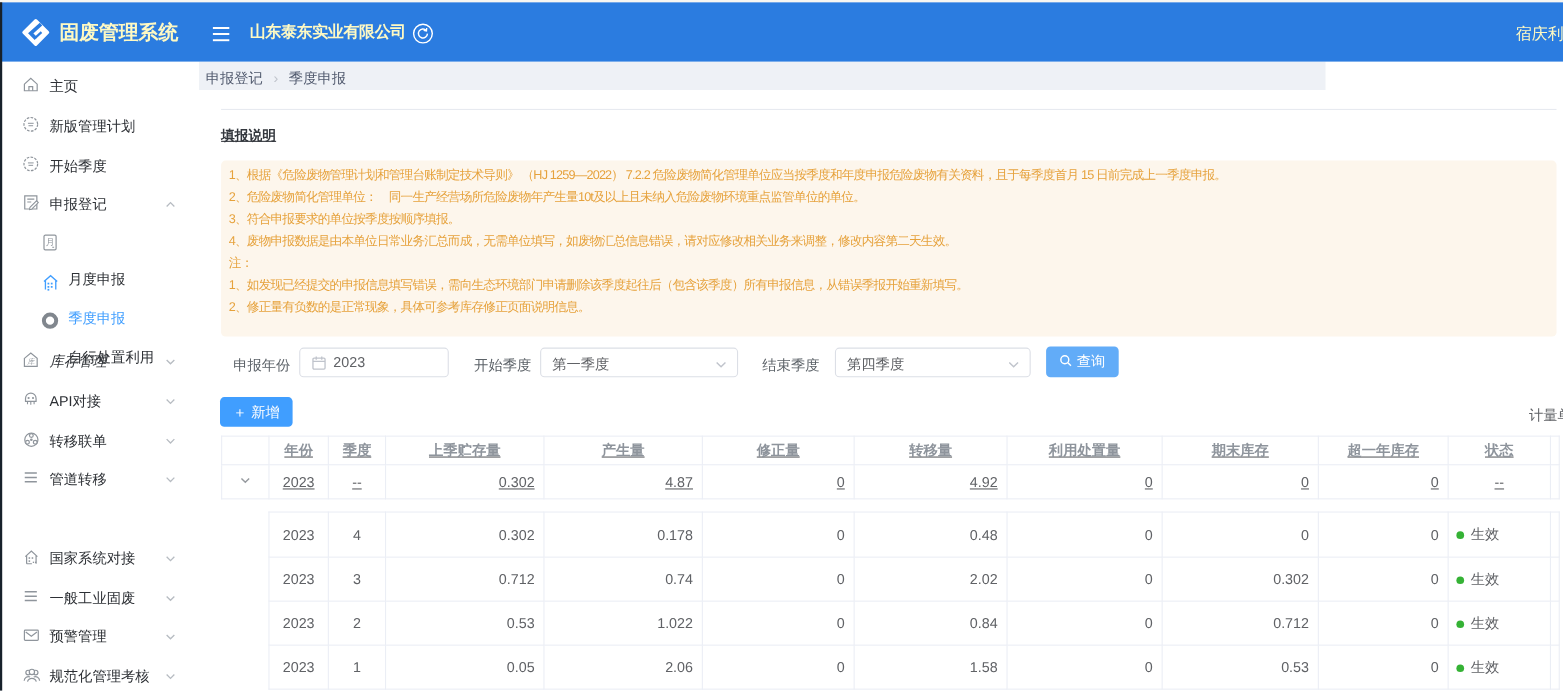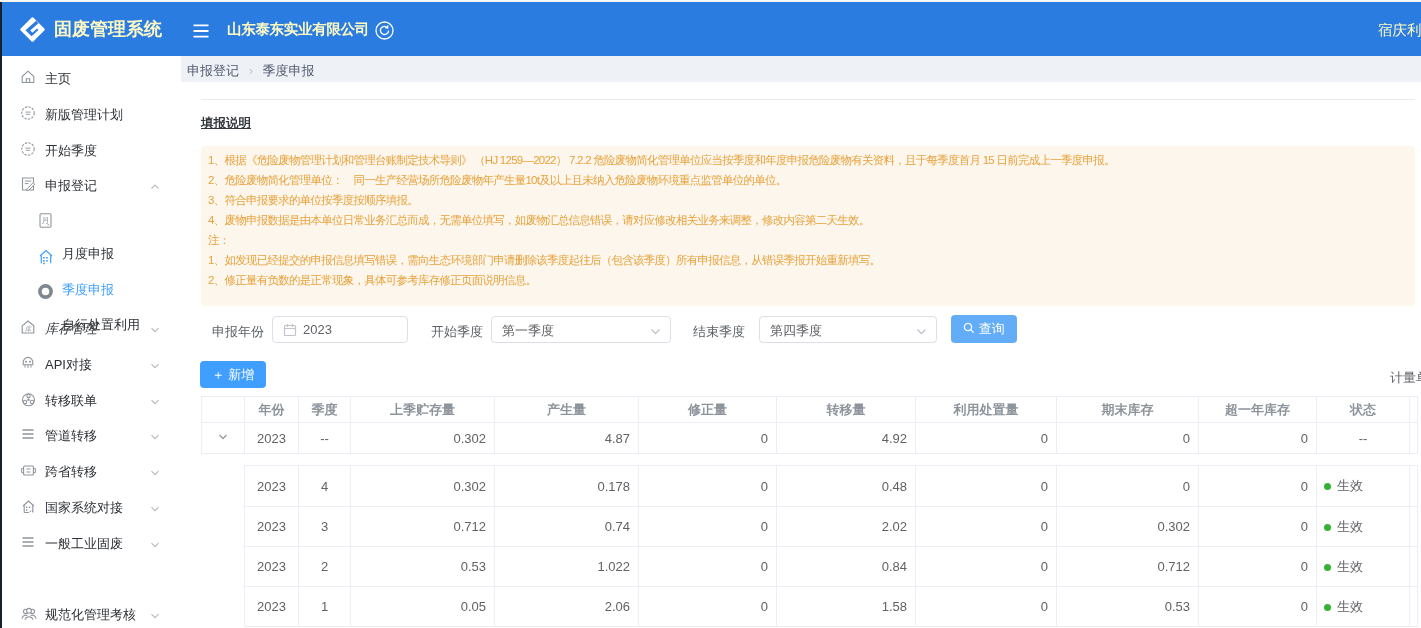"申报登记 › 季度申报" #crumbbar { width: 1240px -> 1024px }
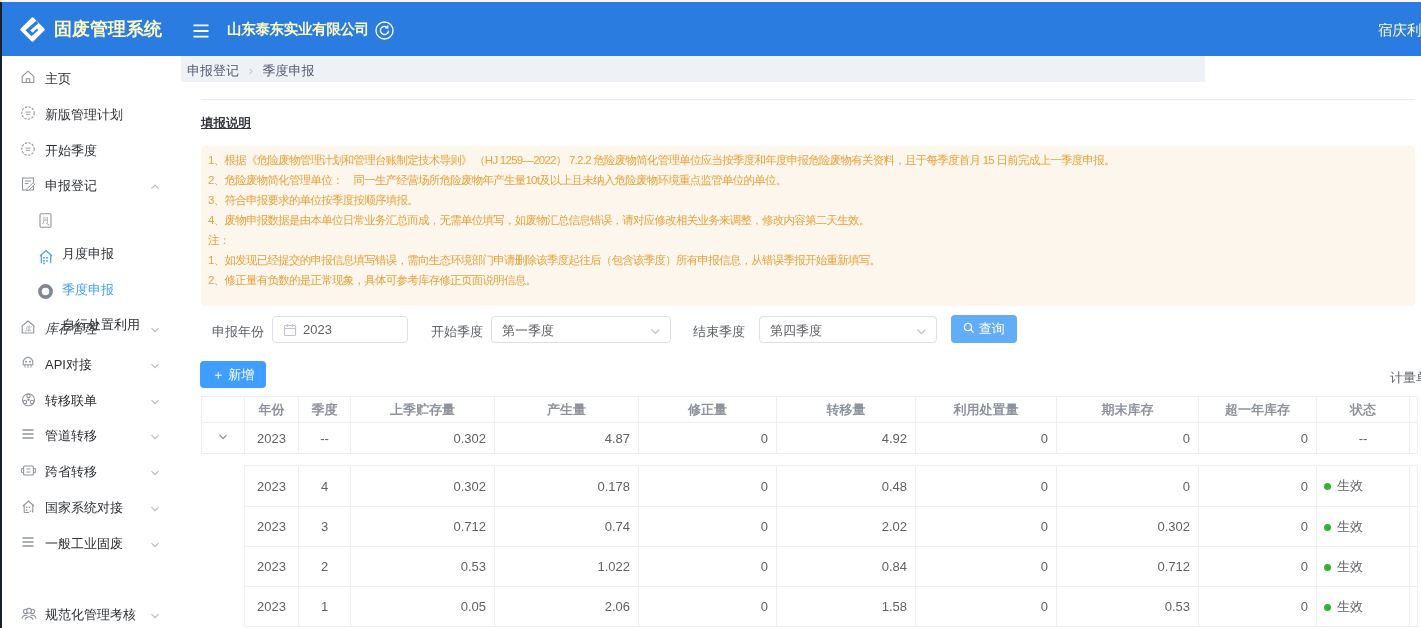"年份" #ptable { text-decoration: none -> underline }
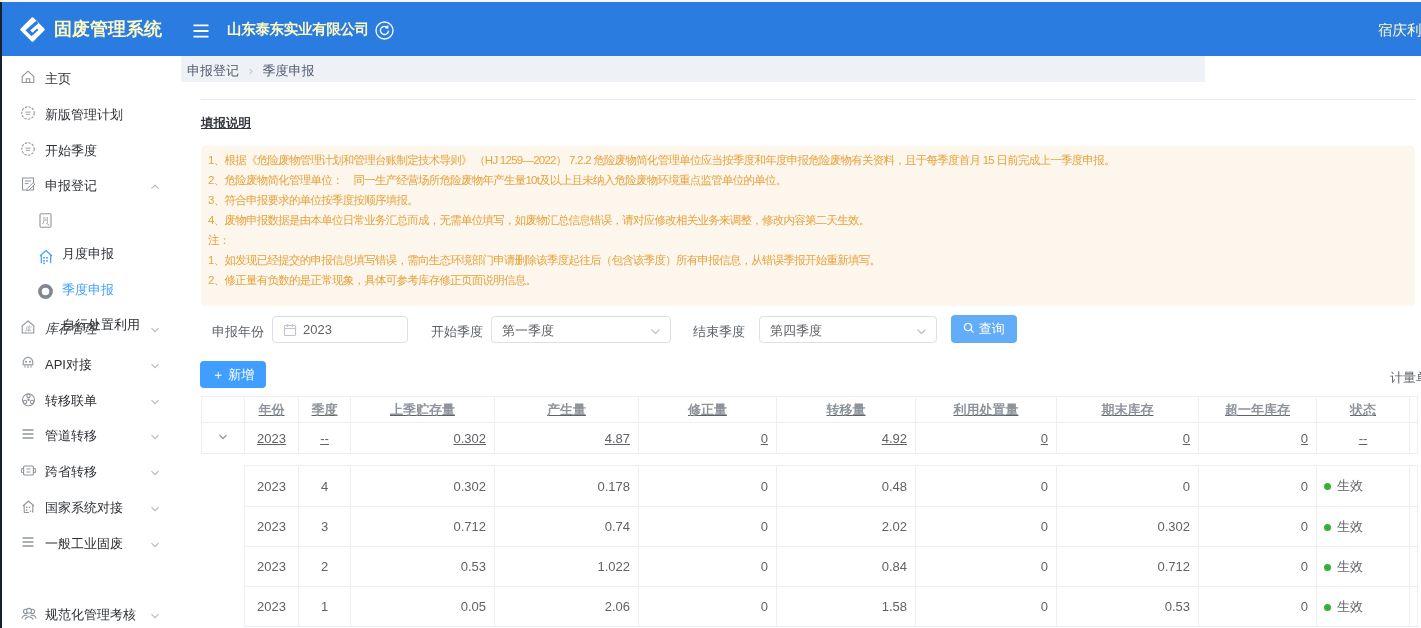"跨省转移" div.mi { html: <div> <span><svg> <g> <rect></rect> <path></path> <path></path> </g> </svg></span> <span>跨省转移</span> <span><svg> <path></path> </svg></span> </div> -> none }
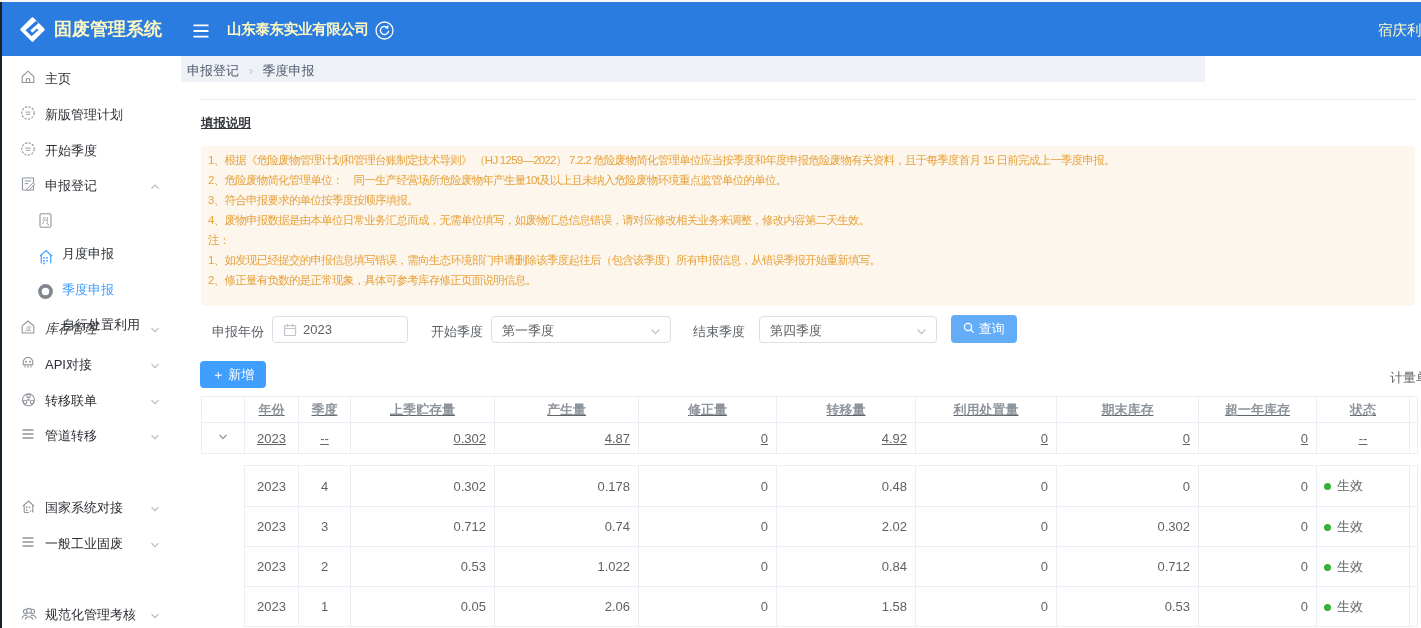"预警管理" div.mi { html: none -> <div> <span><svg> <g> <rect></rect> <path></path> </g> </svg></span> <span>预警管理</span> <span><svg> <path></path> </svg></span> </div> }
